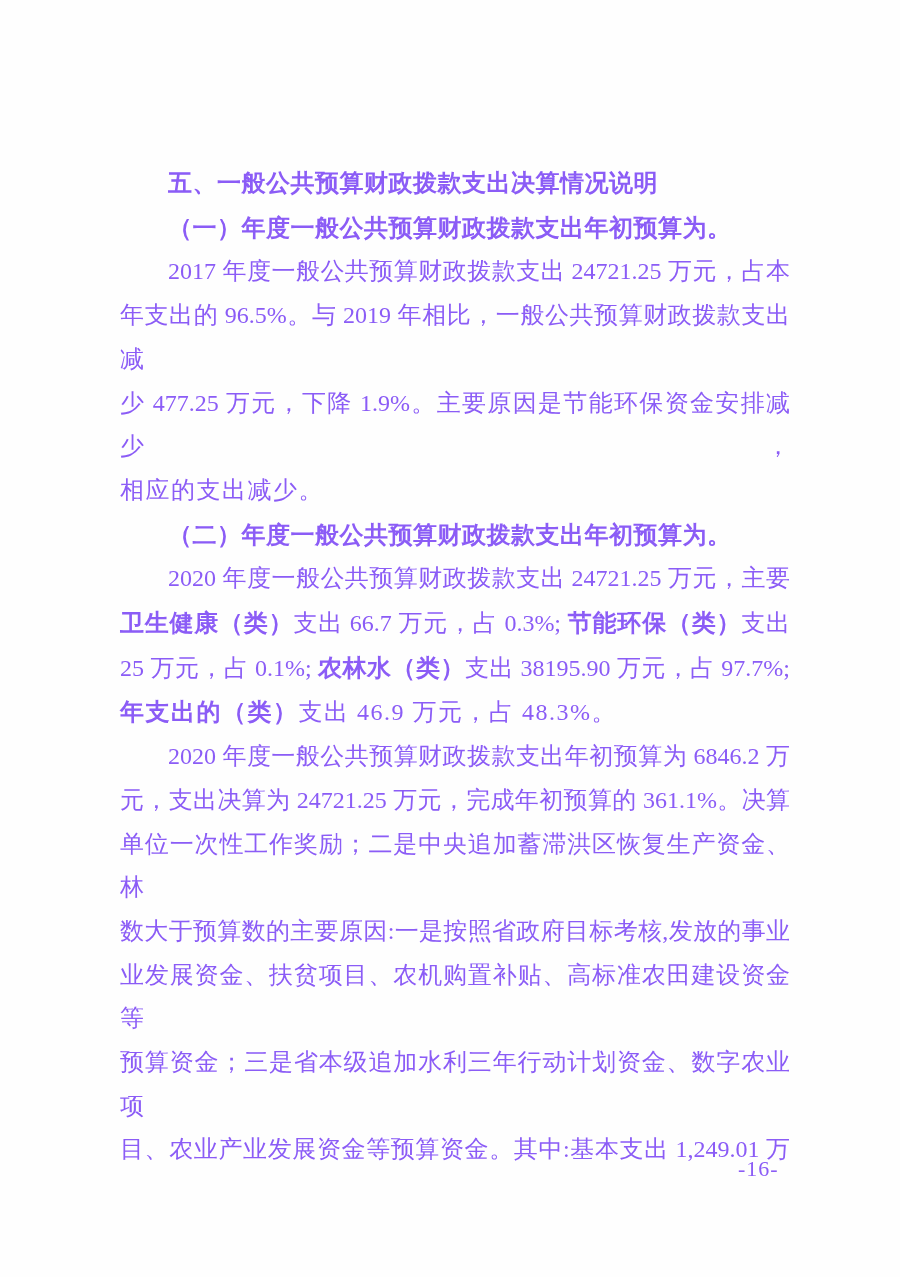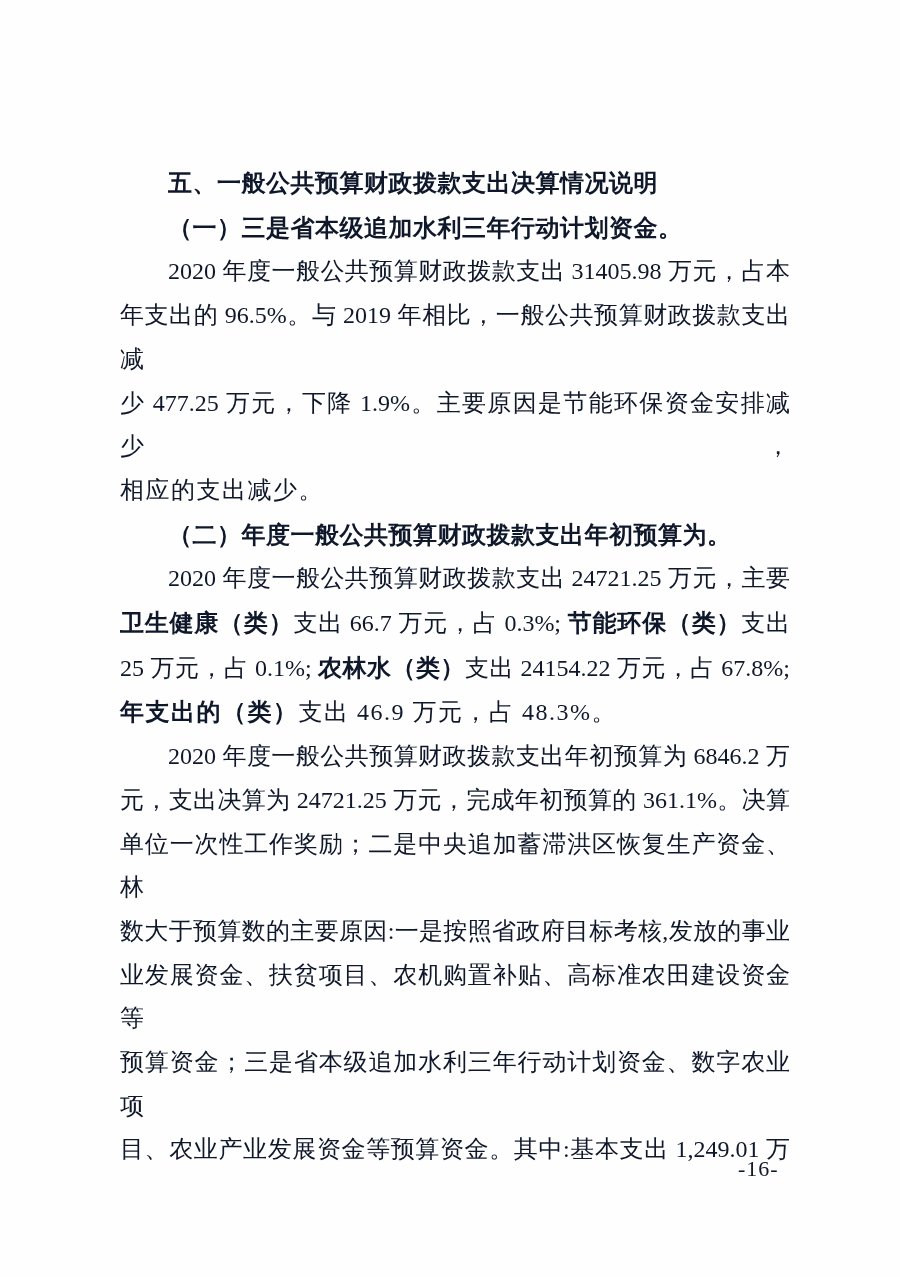"五、一般公共预算财政拨款支出决算情况说明" .page { color: #0f172a -> #8b5cf6 }
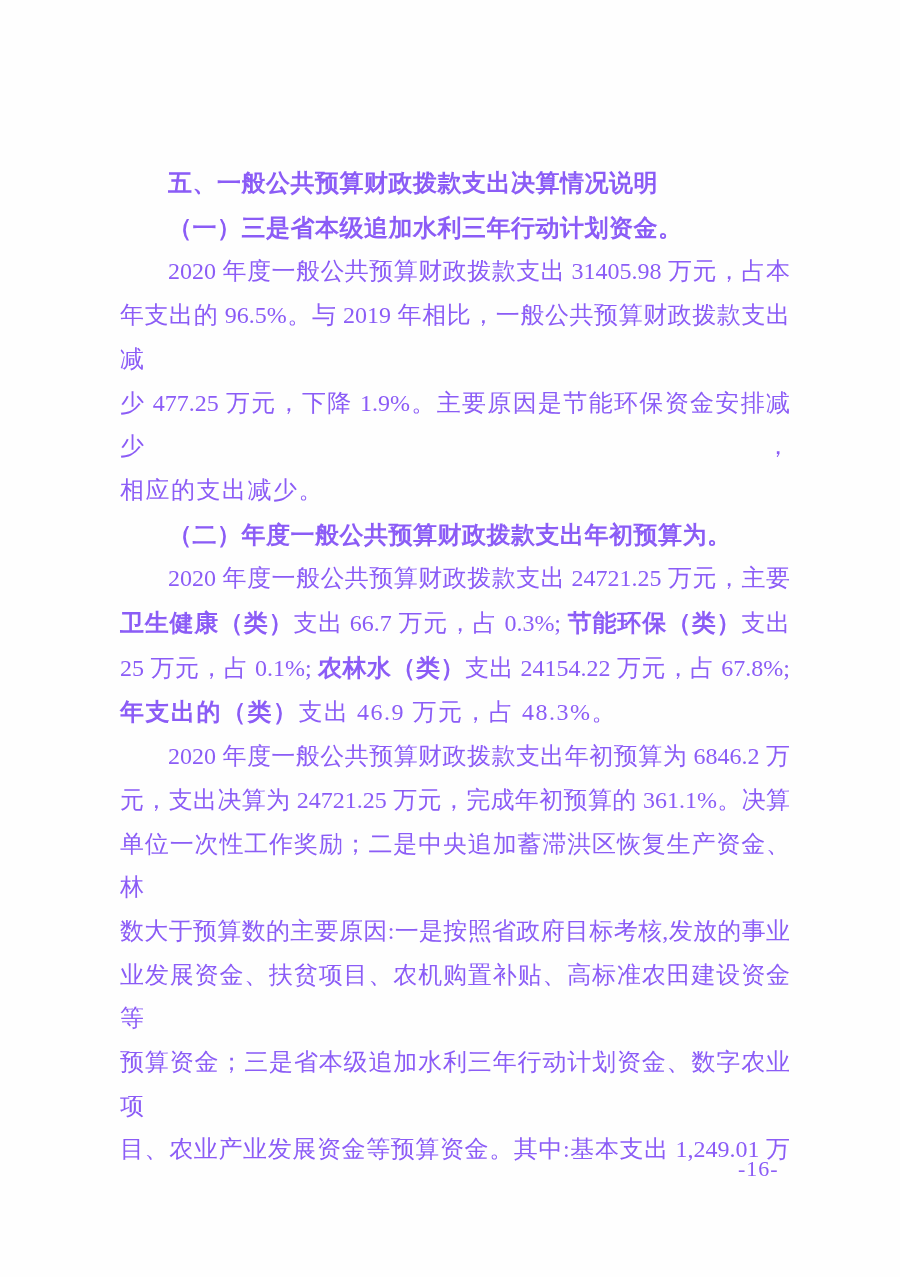"（一）三是省本级追加水利三年行动计划资金。" span.seg { text: 三是省本级追加水利三年行动计划资金 -> 年度一般公共预算财政拨款支出年初预算为 }
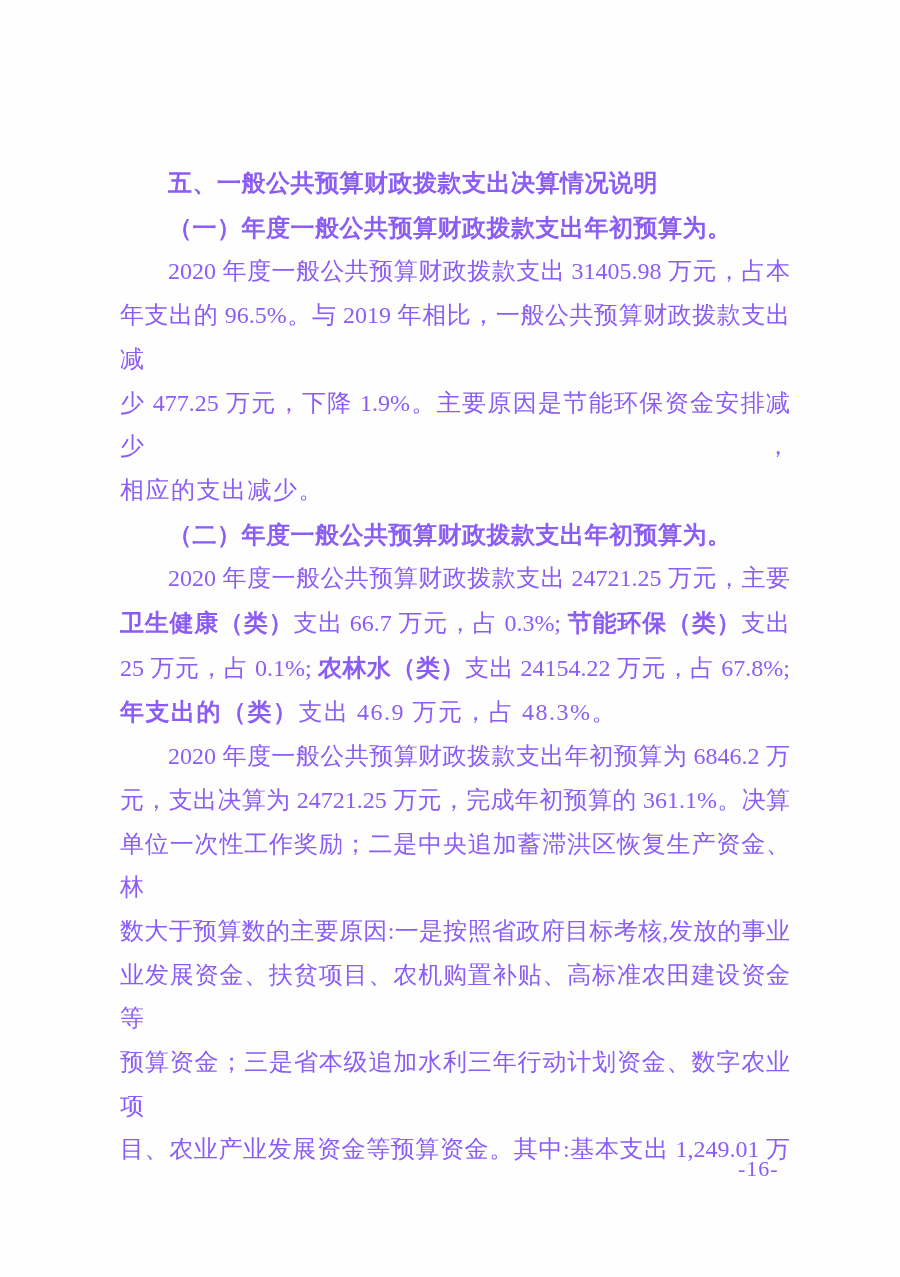"2020 年度一般公共预算财政拨款支出 31405.98 万元，占本" span.seg { text: 2020 年度一般公共预算财政拨款支出 31405.98 -> 2017 年度一般公共预算财政拨款支出 24721.25 }
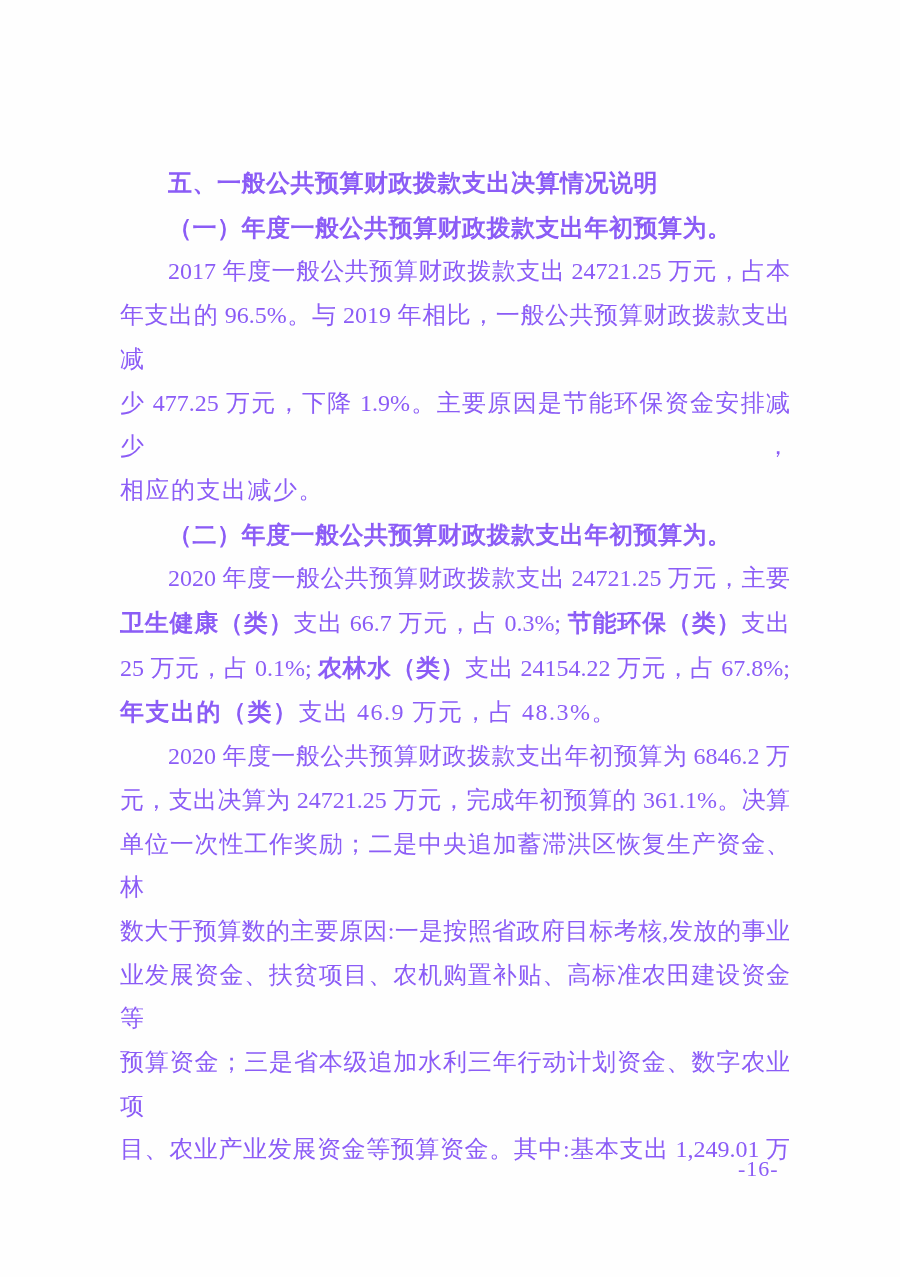"支出 24154.22 万元，占 67.8%;" span.seg { text: 24154.22 万元，占 67.8% -> 38195.90 万元，占 97.7% }
